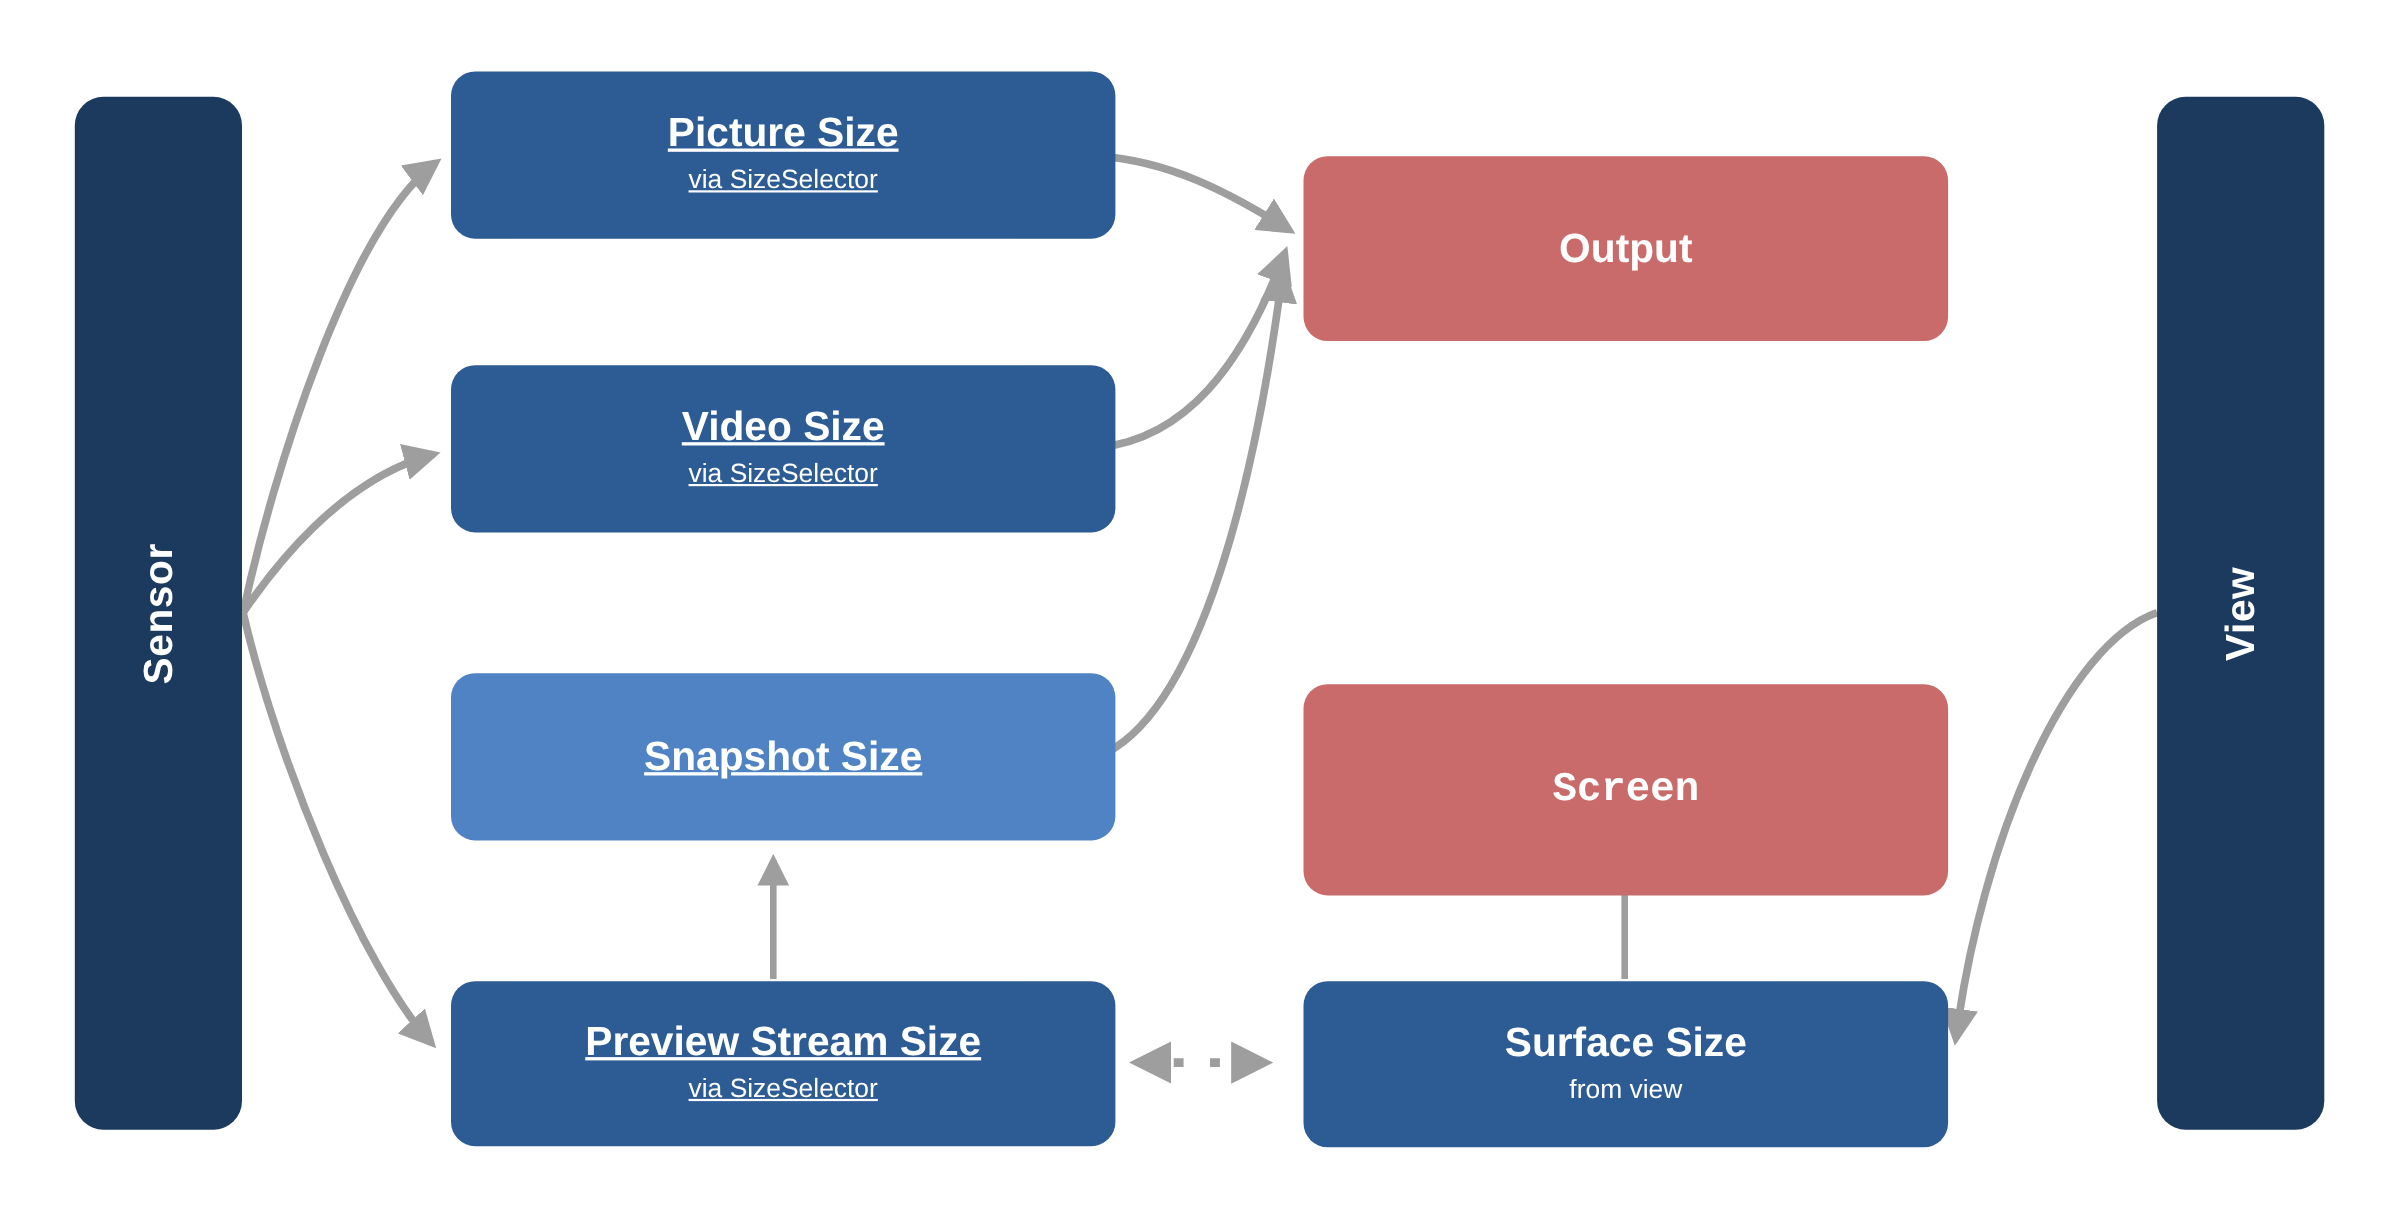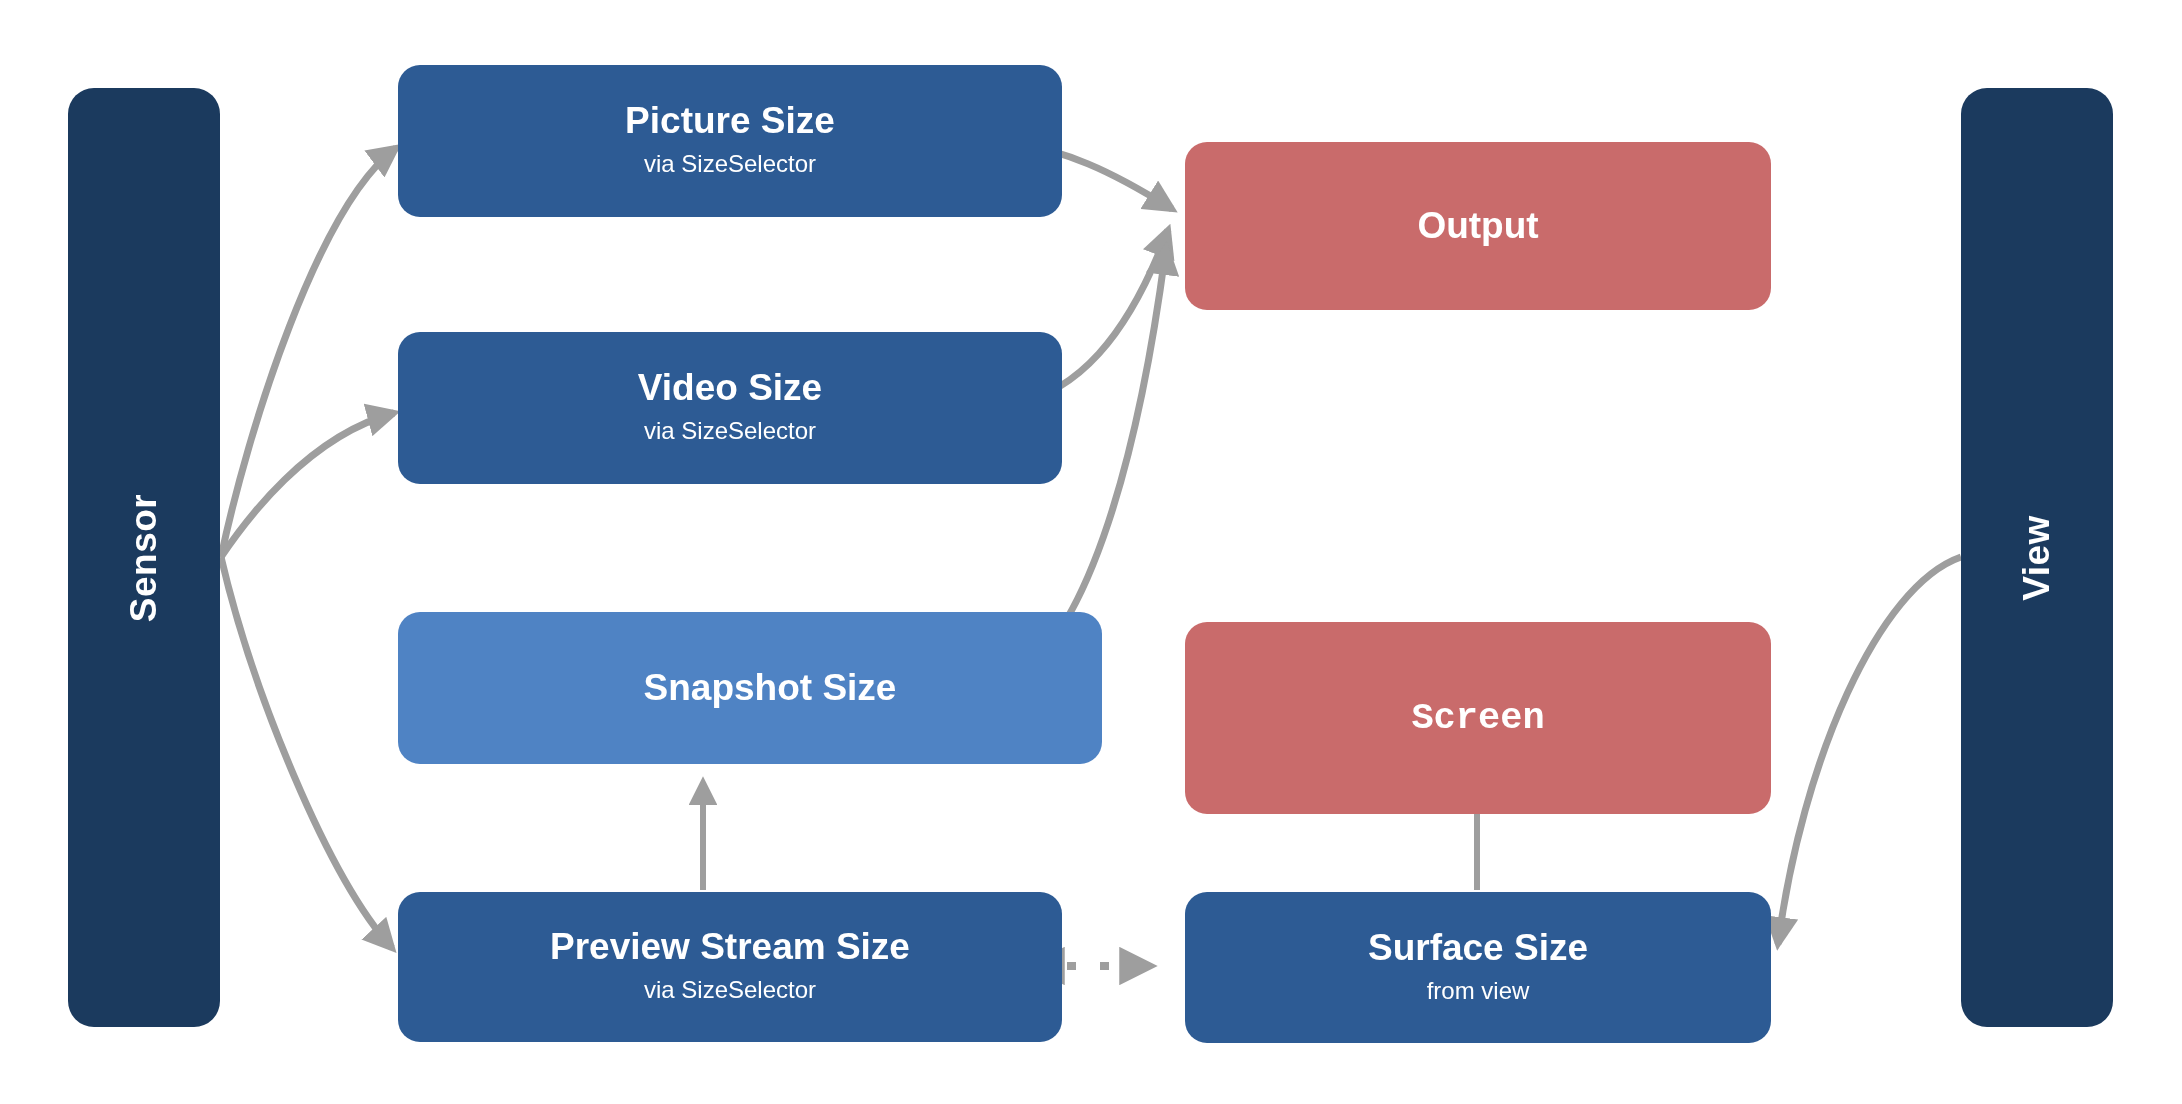"Picture Size" .col1 { left: 398px -> 410px; text-decoration: none -> underline; width: 664px -> 604px }
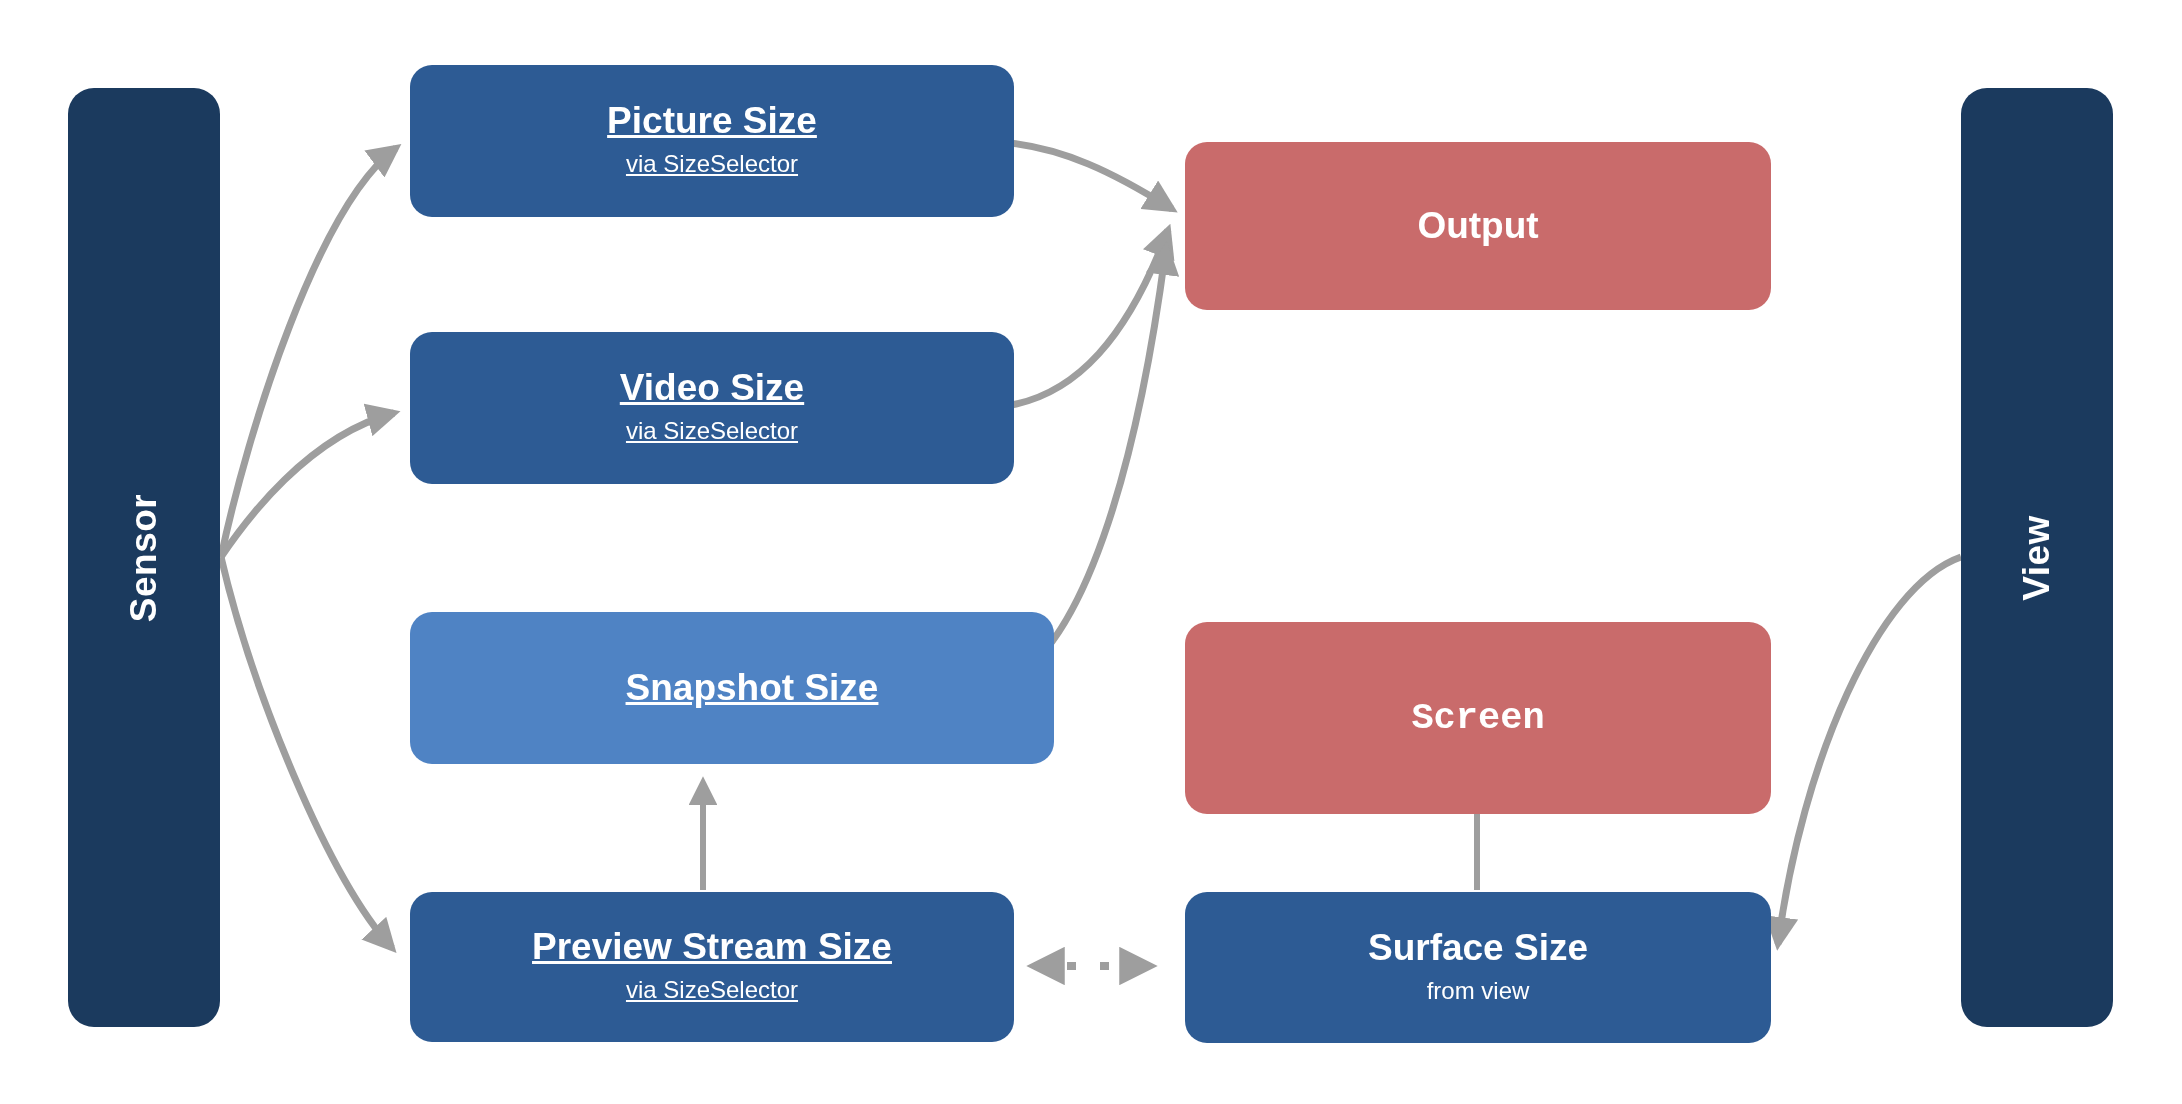"Snapshot Size" .node-snapshot { padding-left: 40px -> none }
